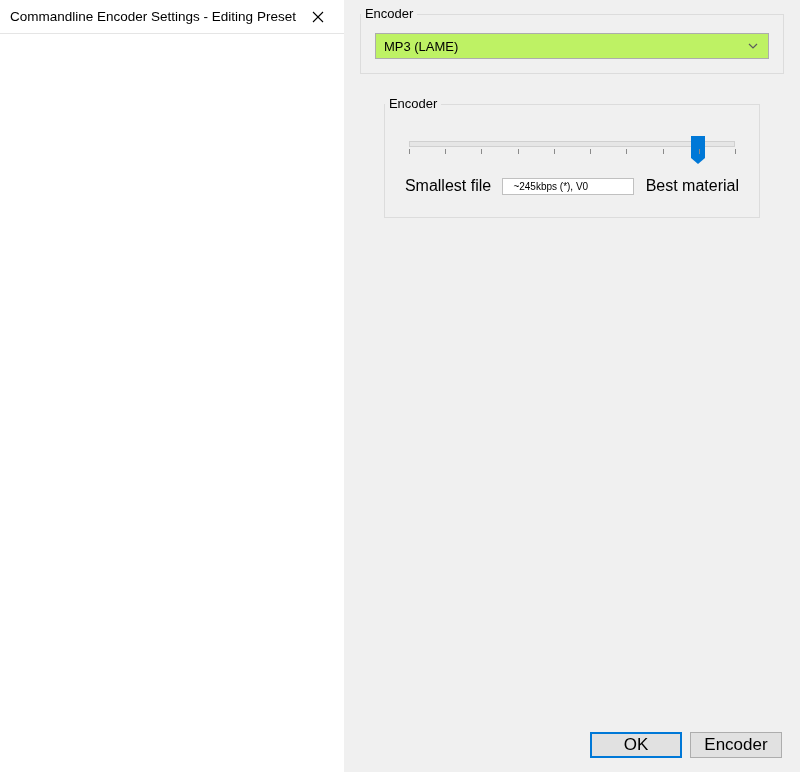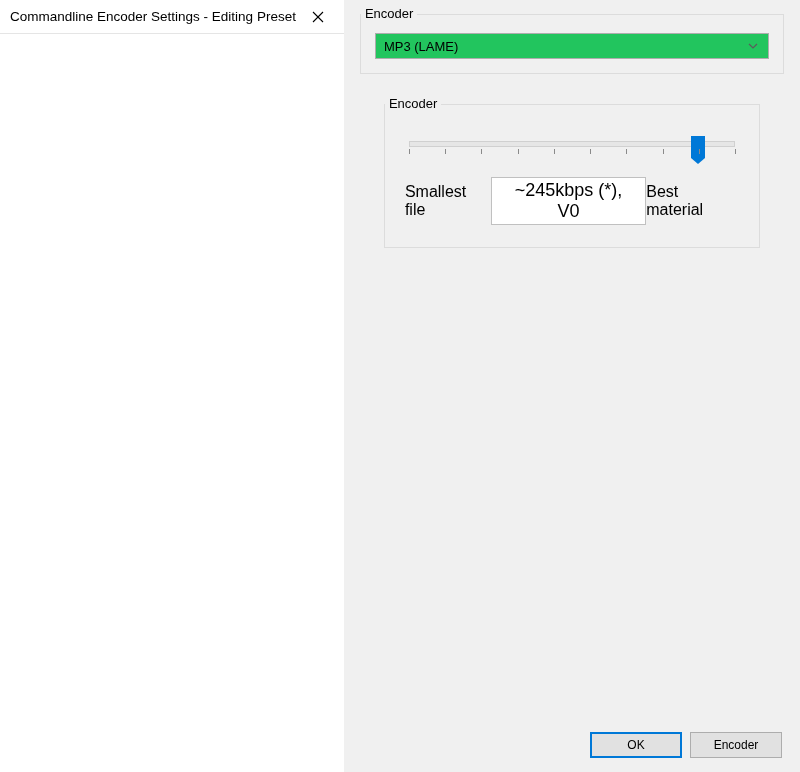"MP3 (LAME)" .dropdown { background: #22c55e -> #bef264 }
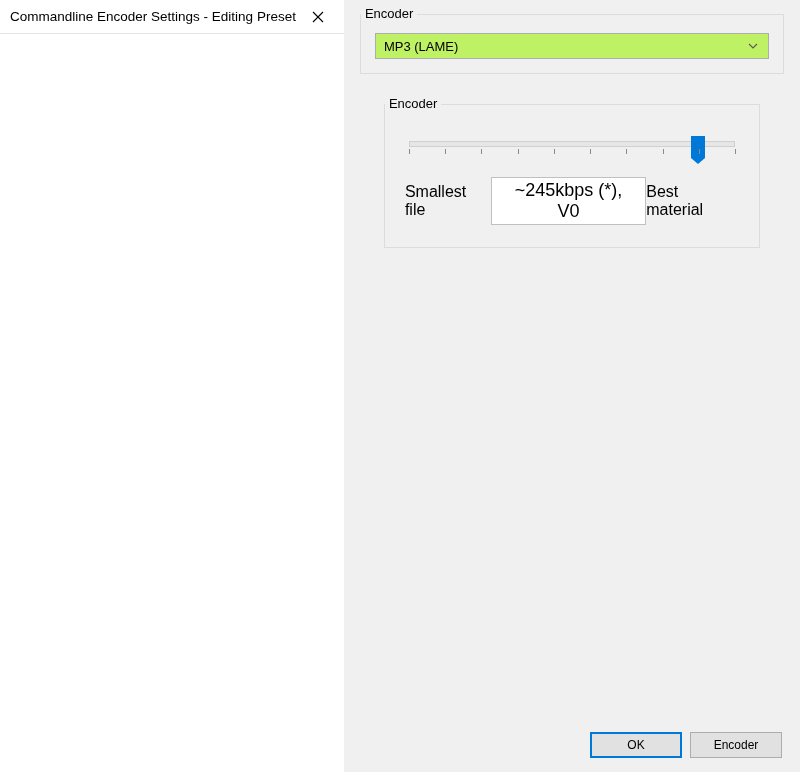"~245kbps (*), V0" .slider-center-box { font-size: 18px -> 10px; text-align: center -> left }
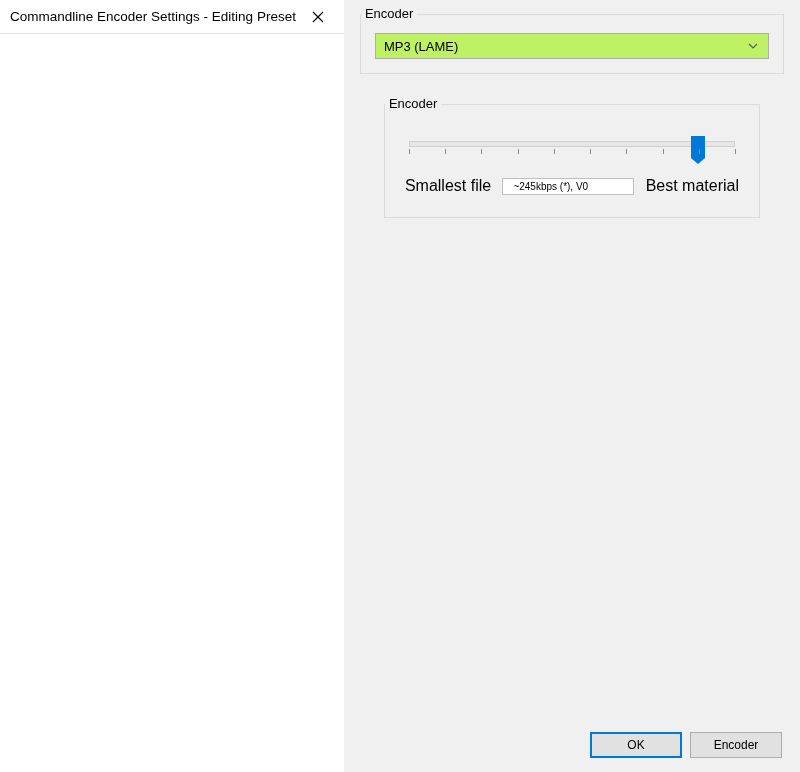"OK" .btn { font-size: 12px -> 17px }
